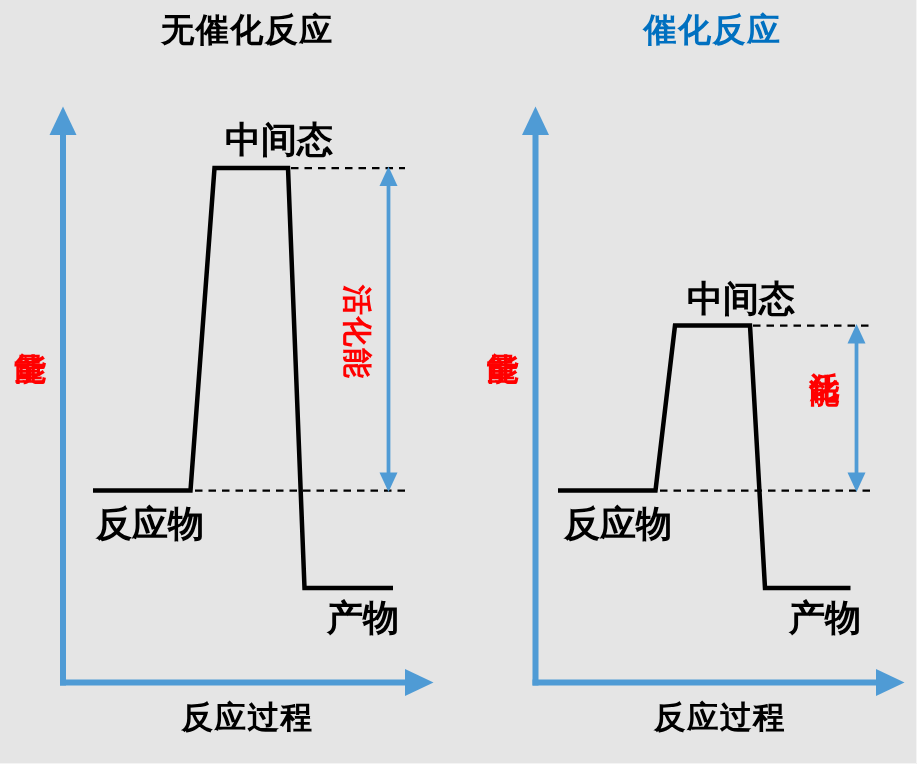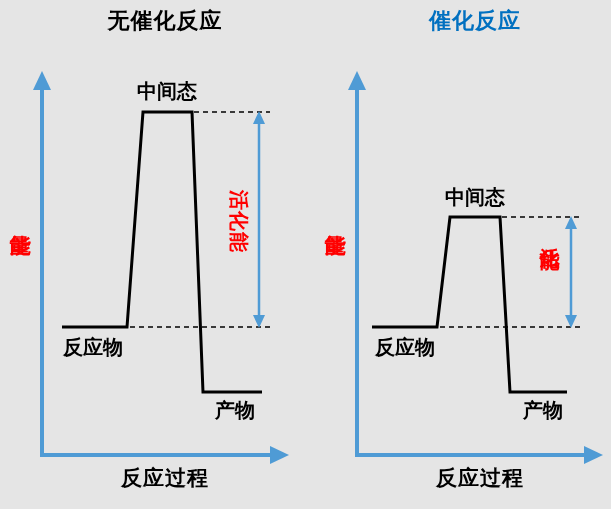"中间态" .state-label { font-size: 20px -> 24px; text-align: none -> right }
